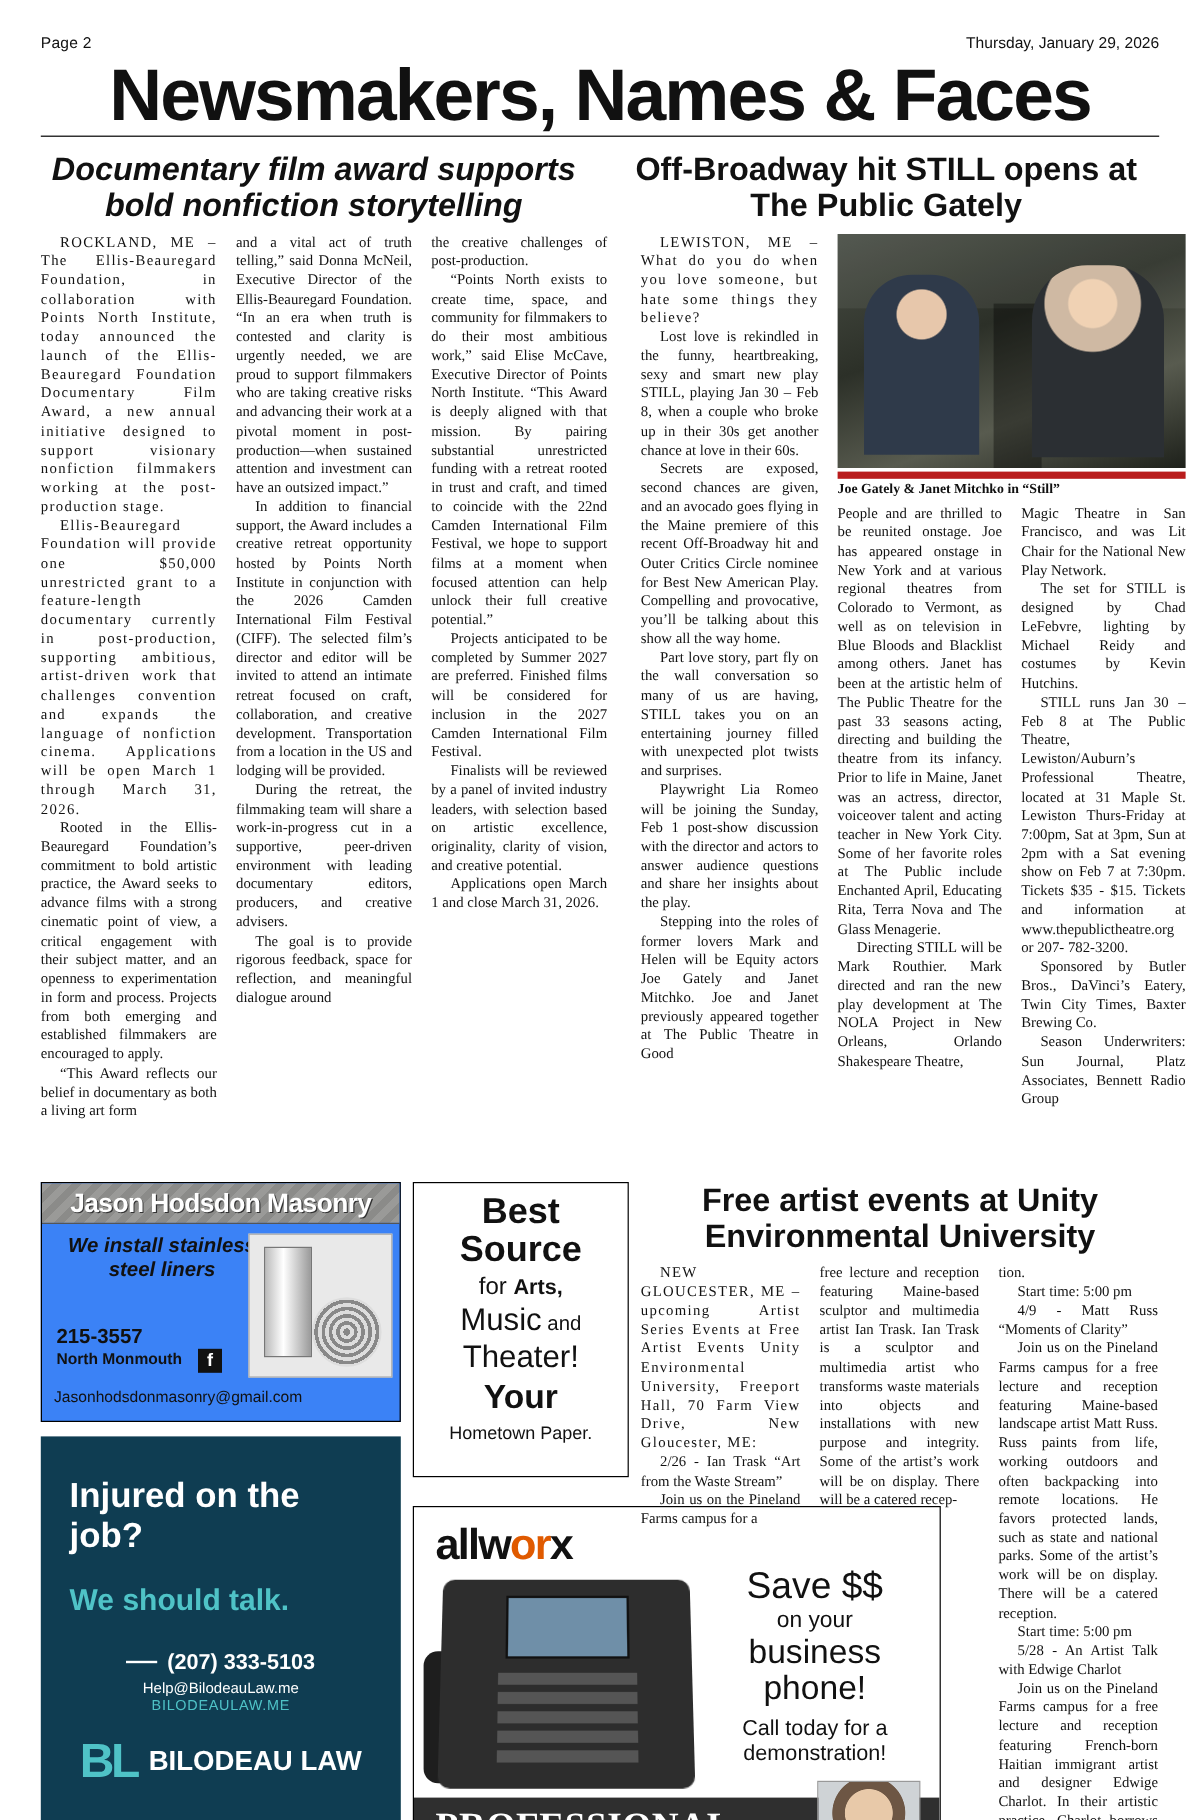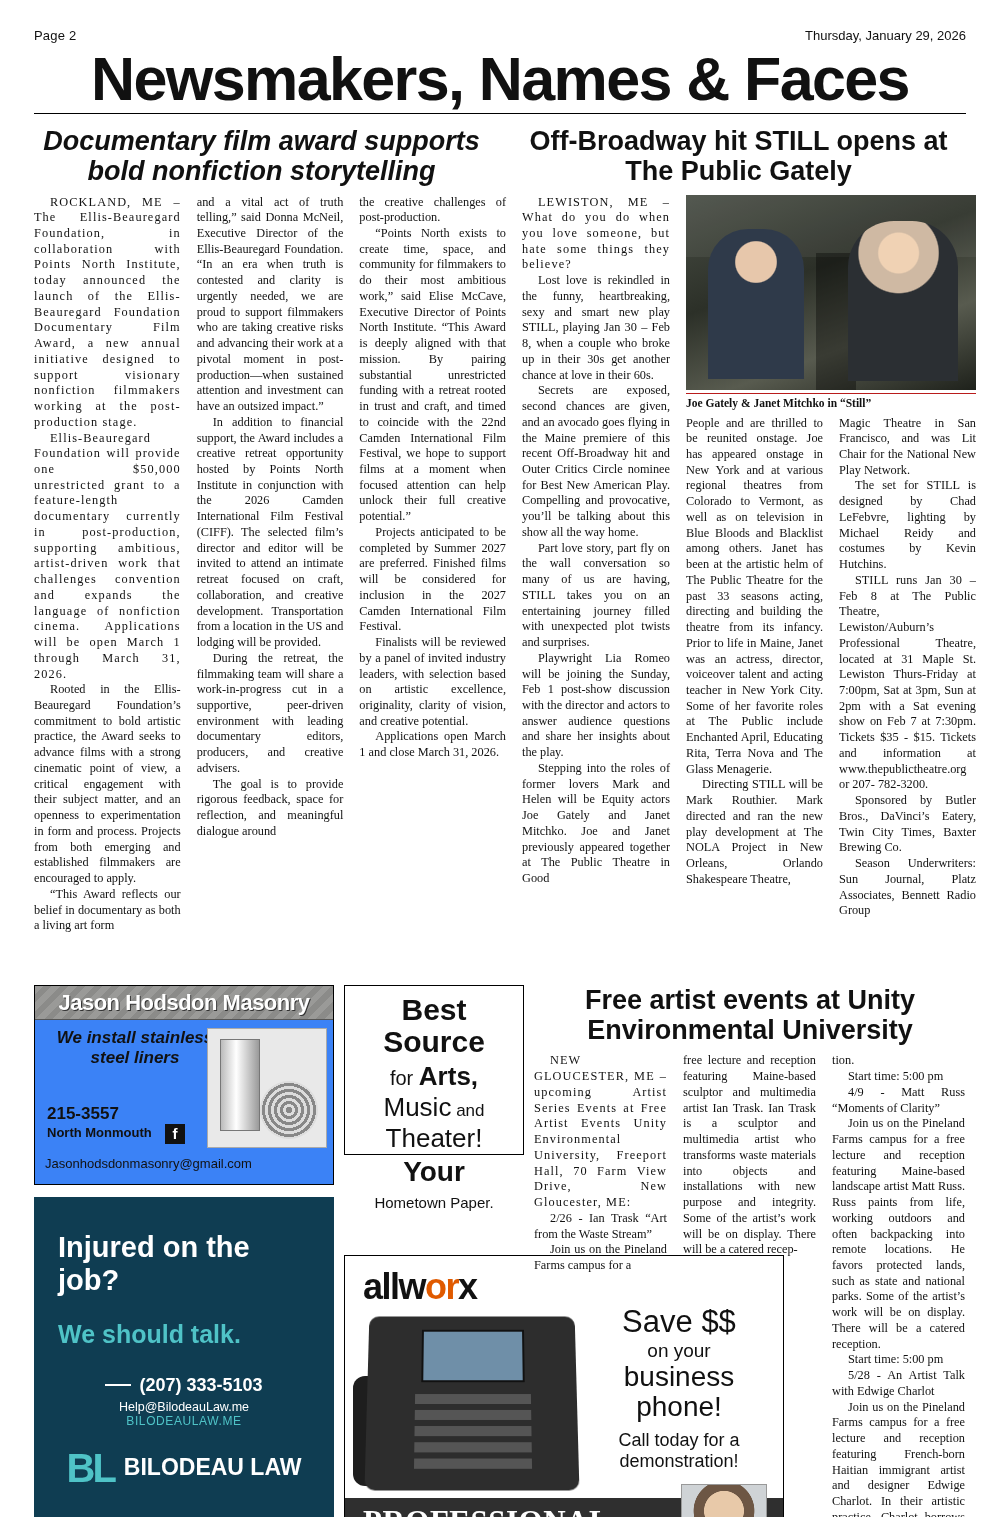"ROCKLAND, ME – The Ellis-Beauregard" .main-row { gap: 16px -> 28px }
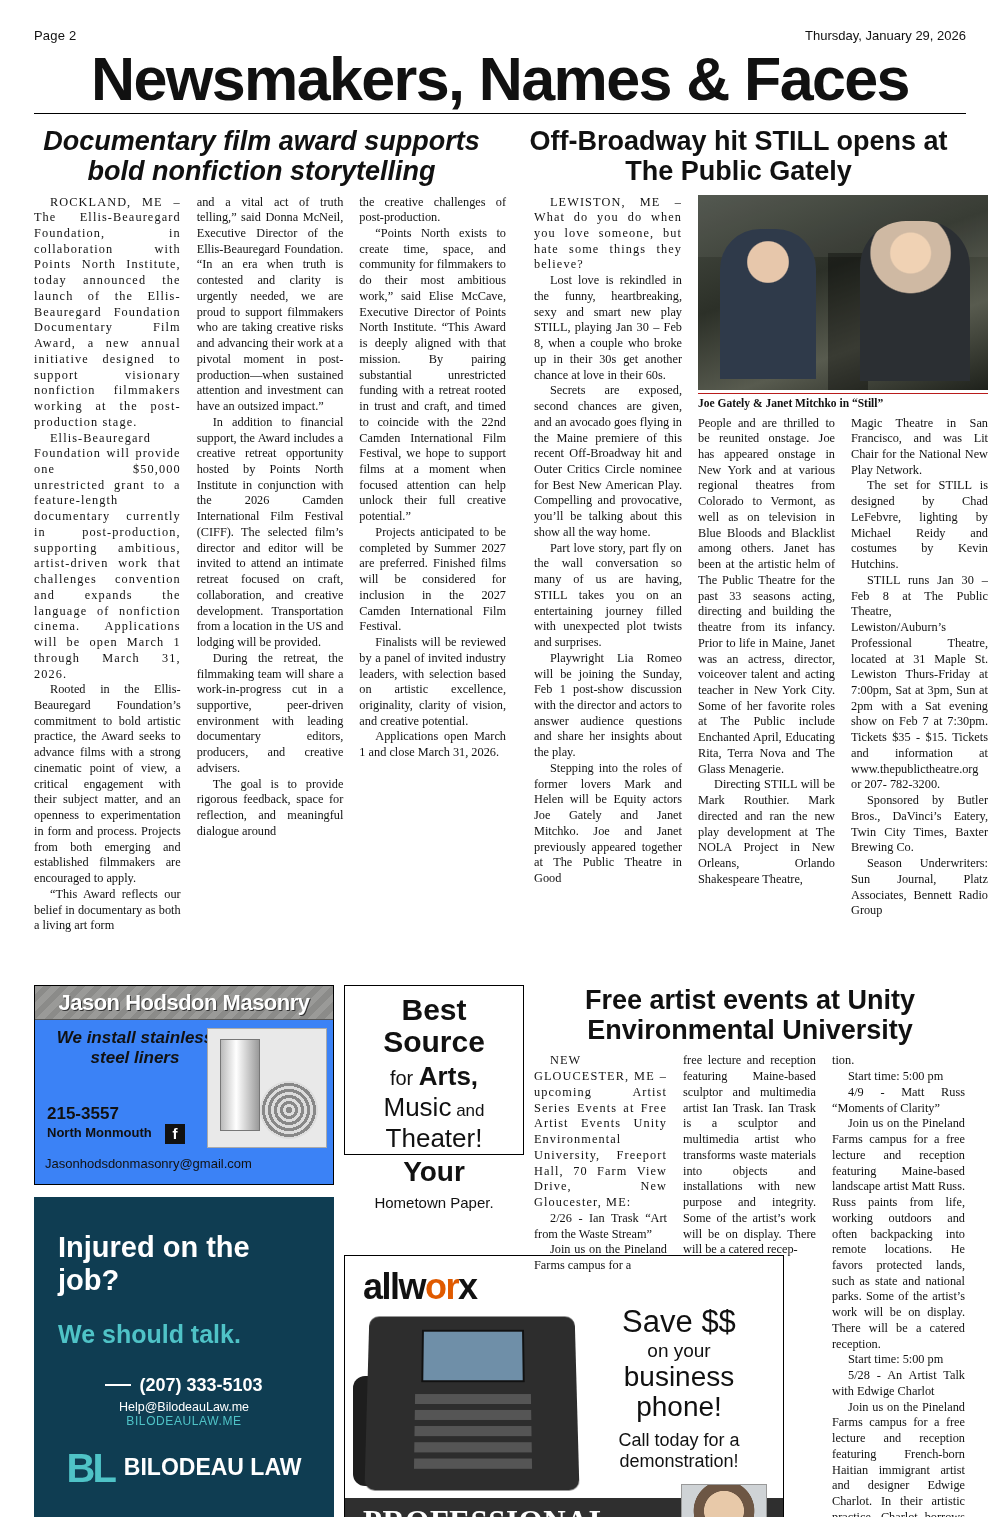"Joe Gately & Janet Mitchko" .caption { border-top: 1px solid #b91c1c -> 6px solid #b91c1c }
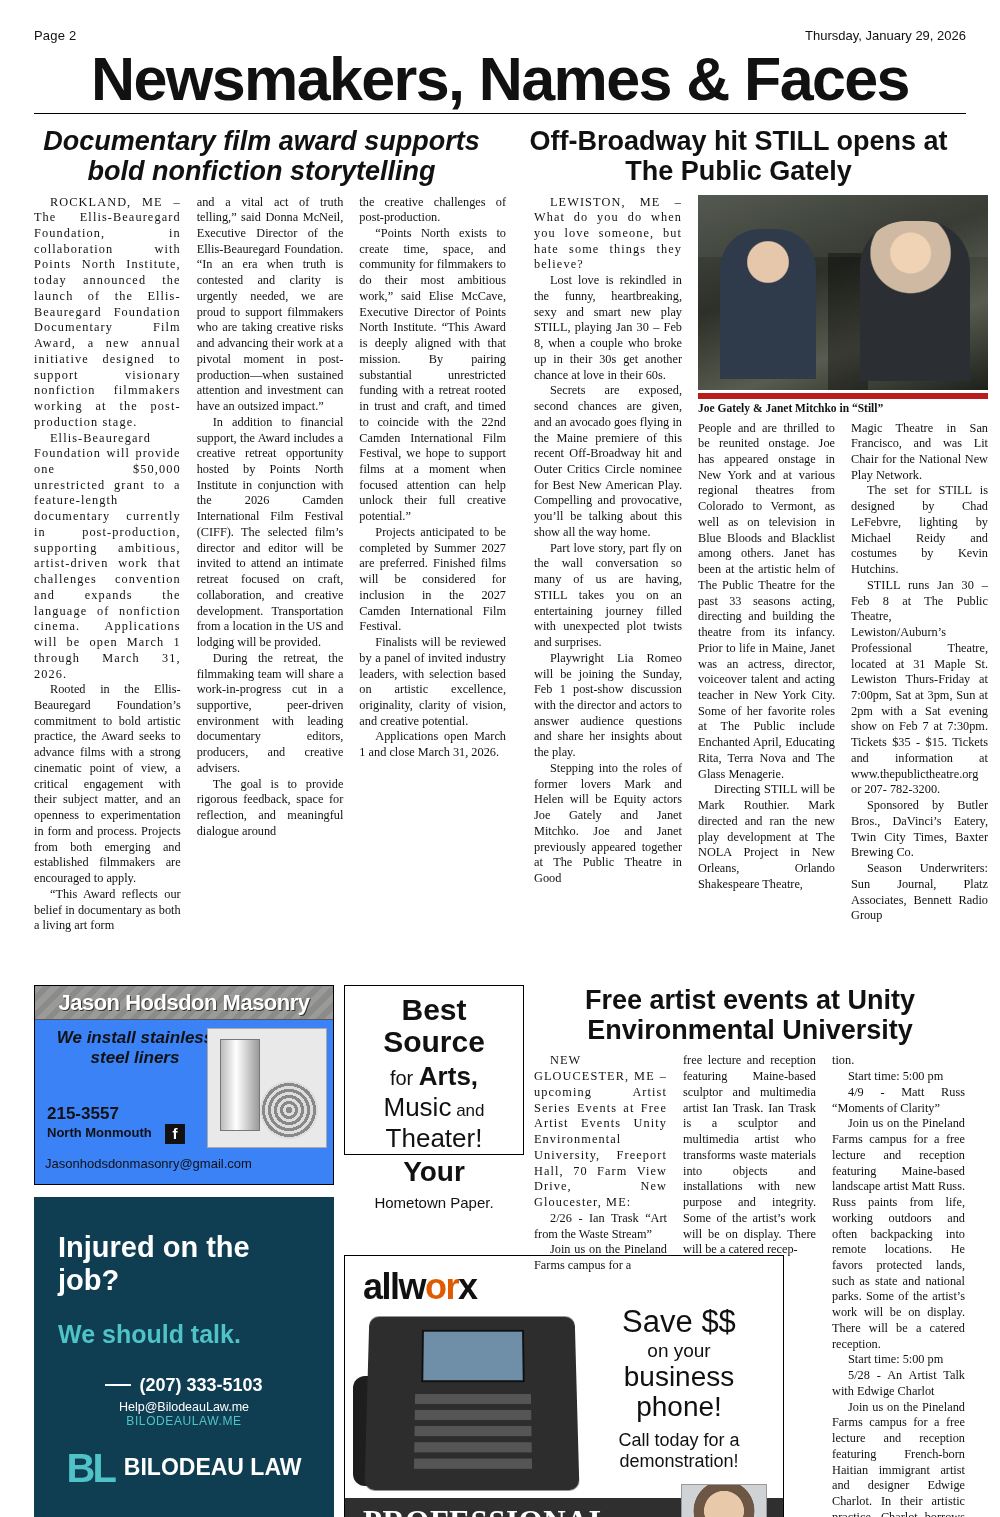"Best Source" .bestsource { height: 170px -> 246px }
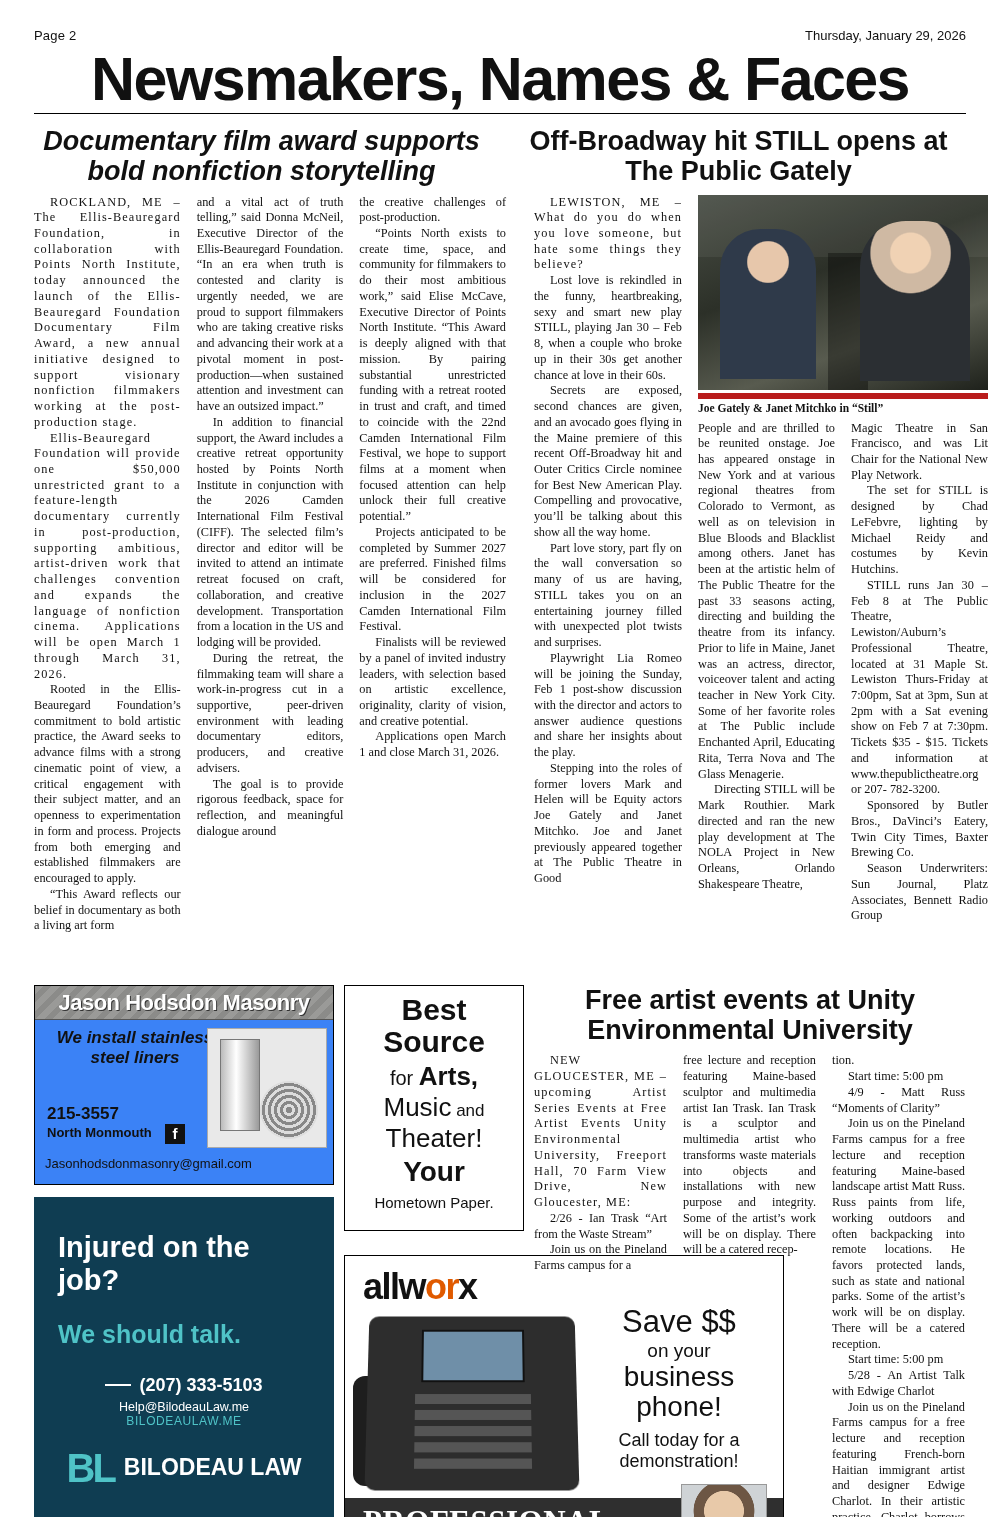"Arts," .bs2 b { font-size: 26px -> 18px }
